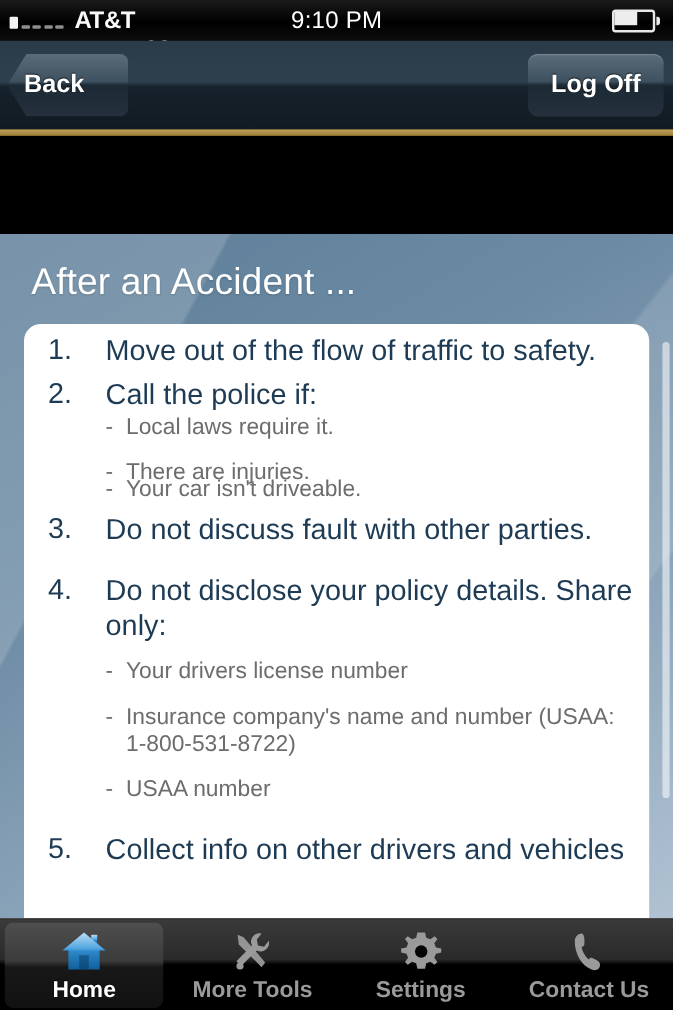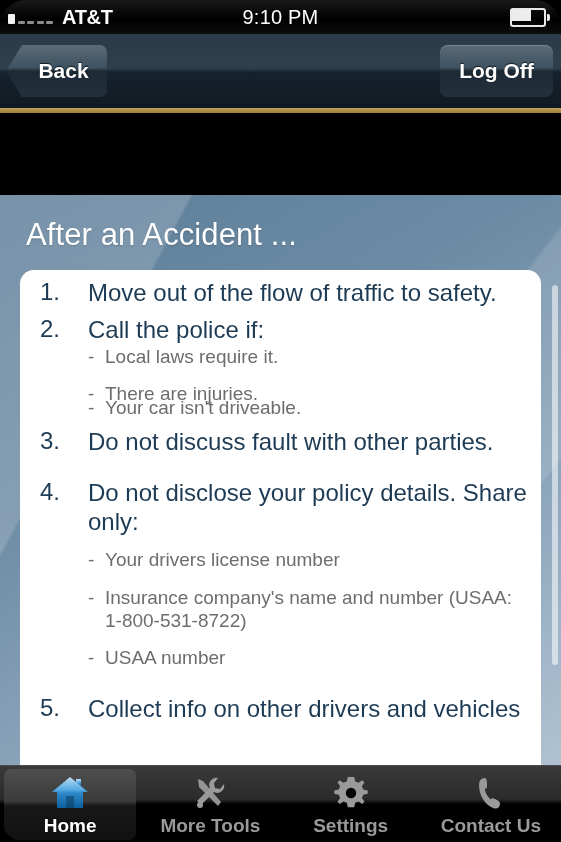"AT&T" .phone { border-radius: 26px -> none }
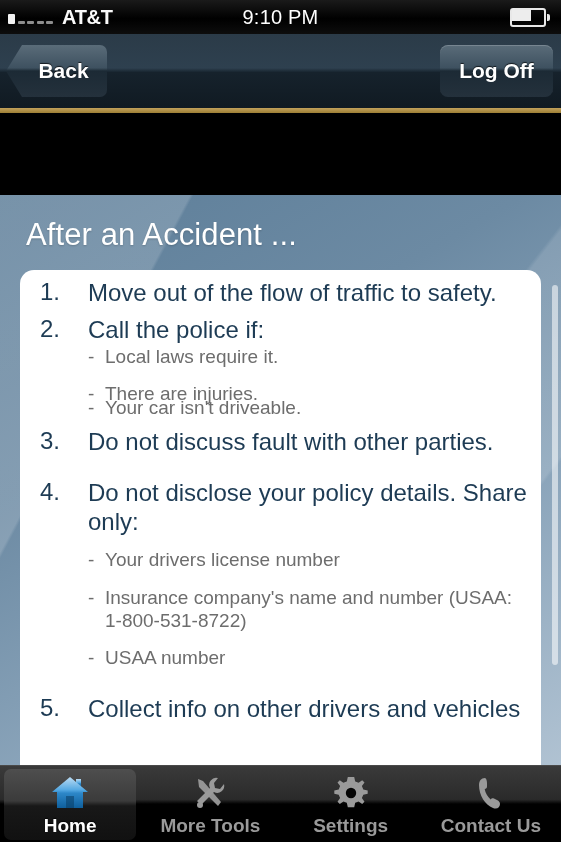"Back" .btn-back { justify-content: center -> flex-start }
